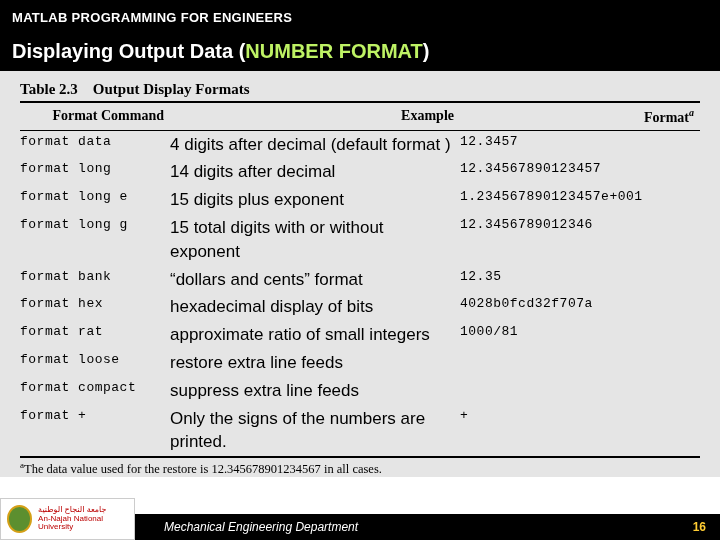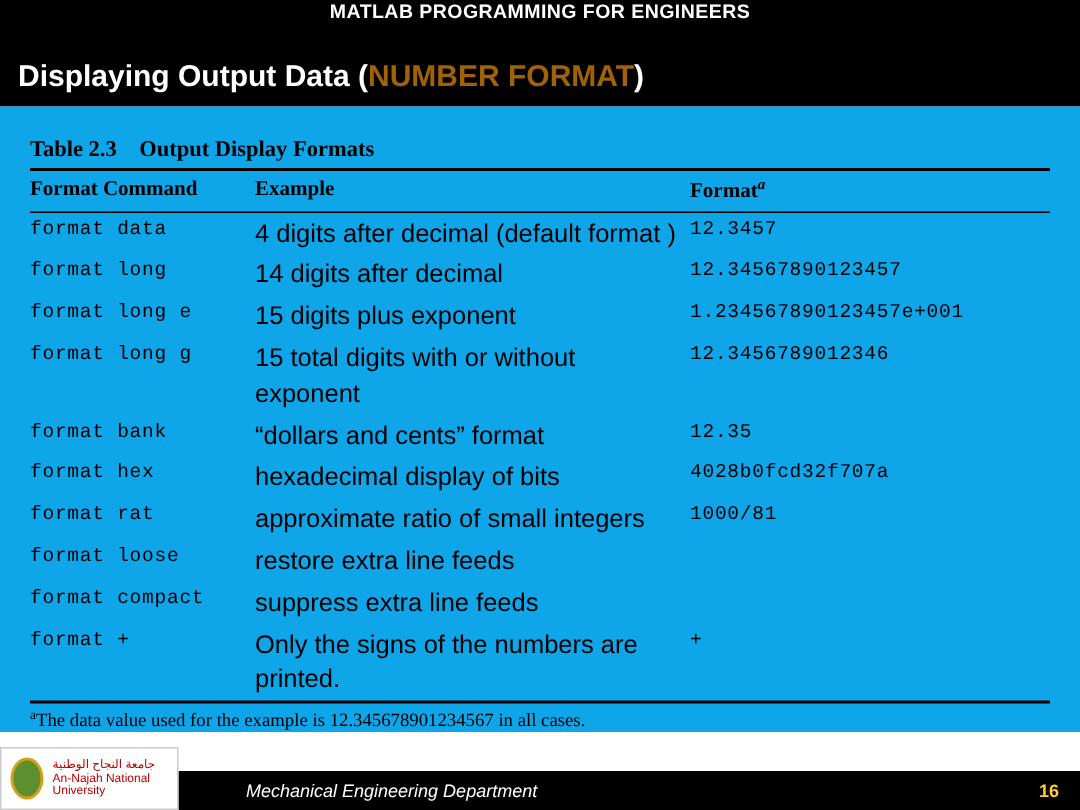"MATLAB PROGRAMMING FOR ENGINEERS" .topbar { flex-direction: column -> none }
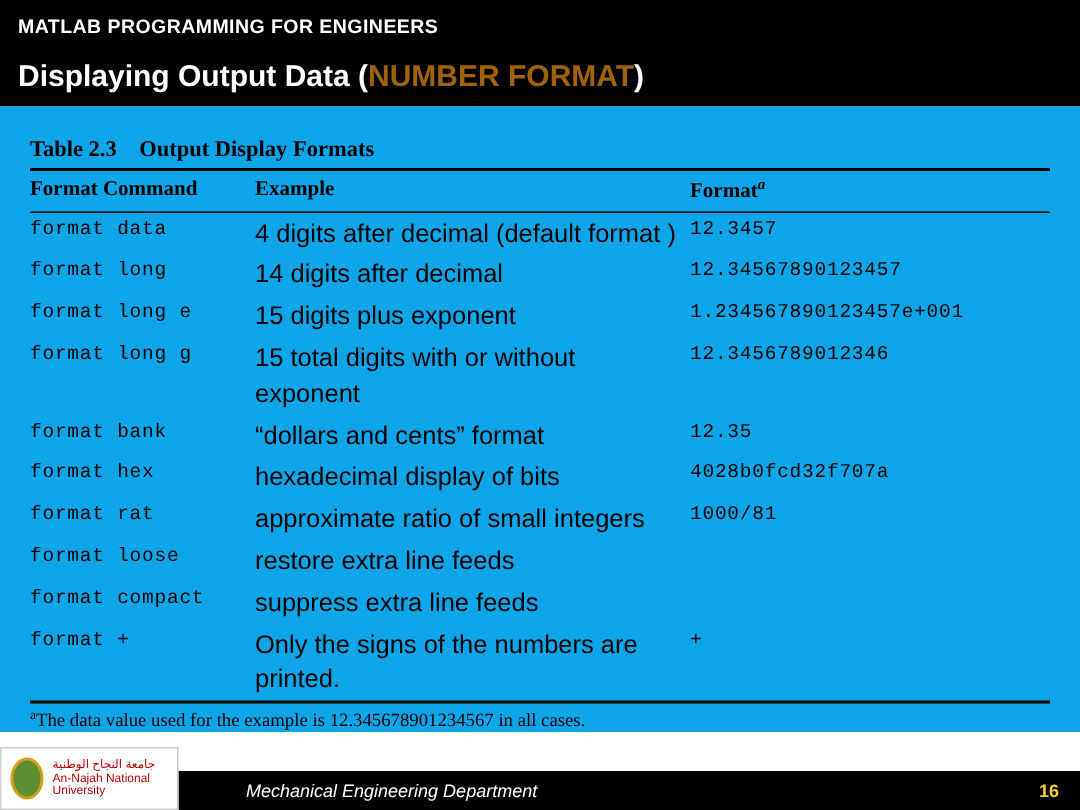"NUMBER FORMAT" .subtitle .orange { color: #a16207 -> #bef264 }
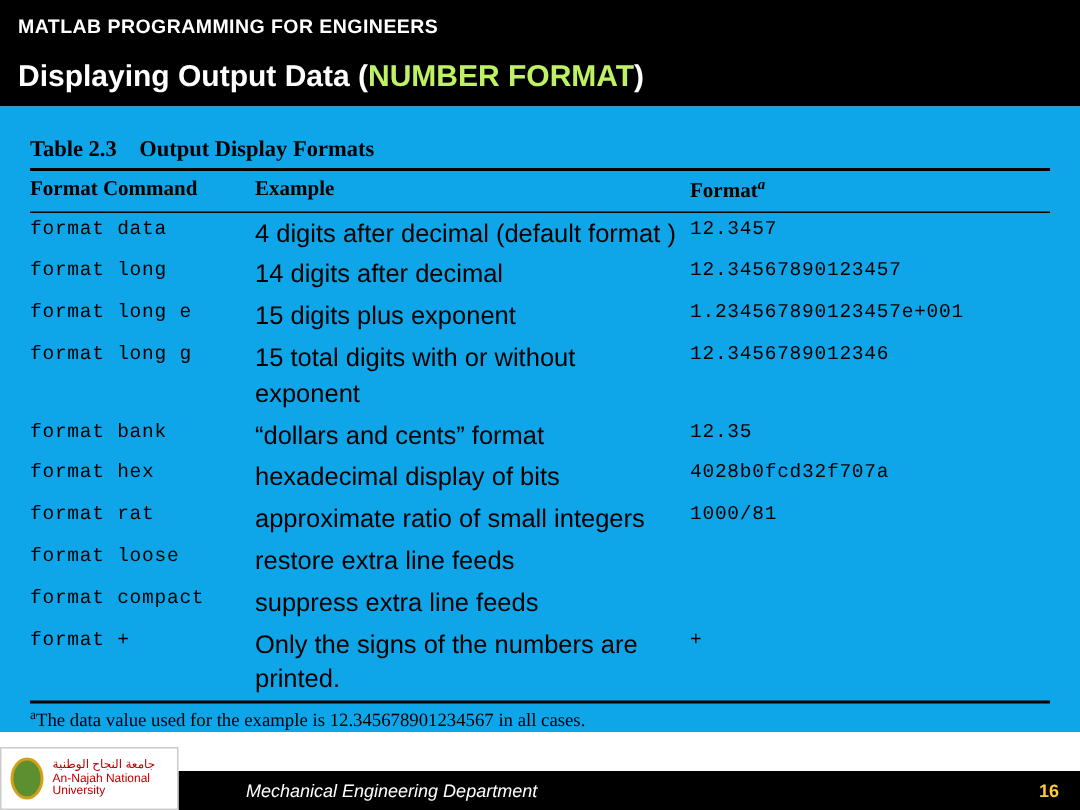"Table 2.3 Output Display Formats" .tablewrap { background: #0ea5e9 -> #e5e5e5; padding: 21px 20px 0 20px -> 10px 20px 0 20px }
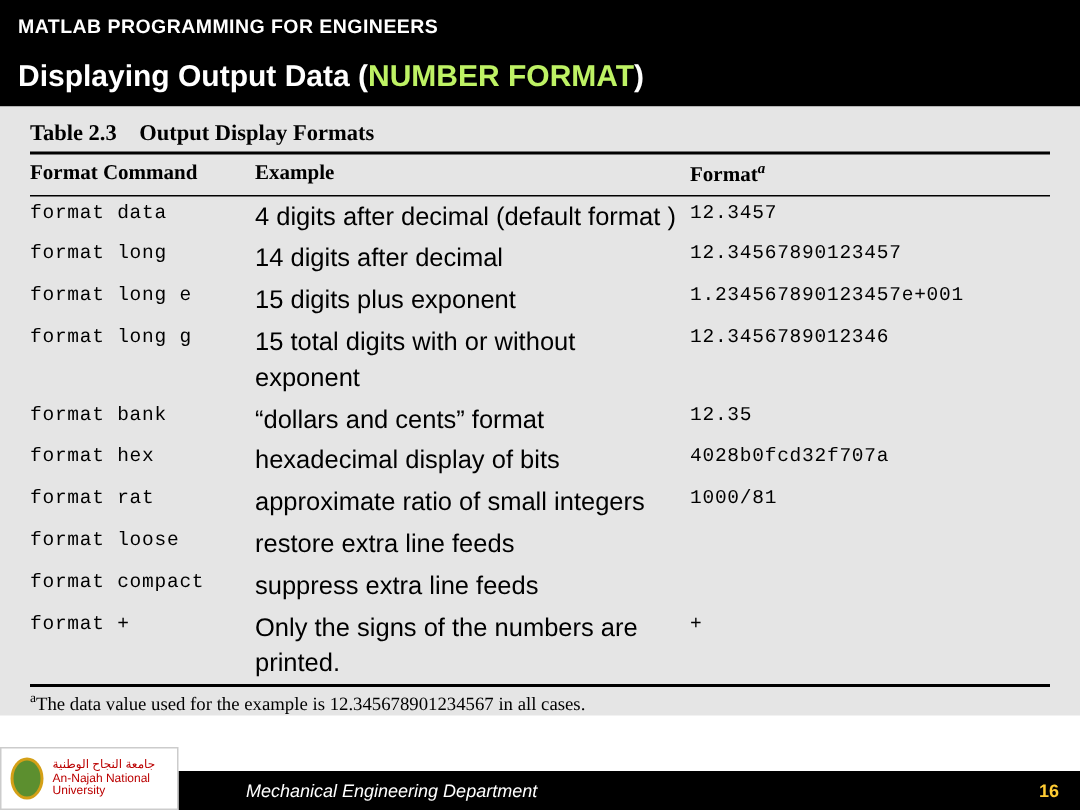"Format Command" th { text-align: left -> right }
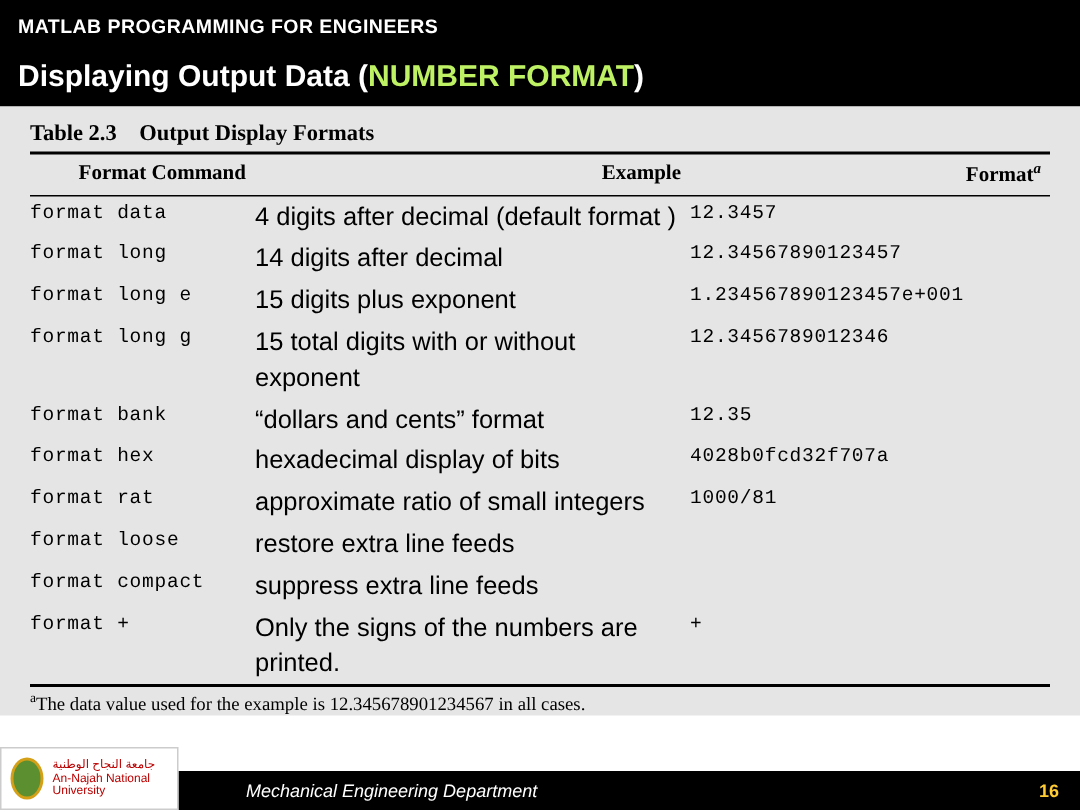"The data value used for" span { text: example -> restore }
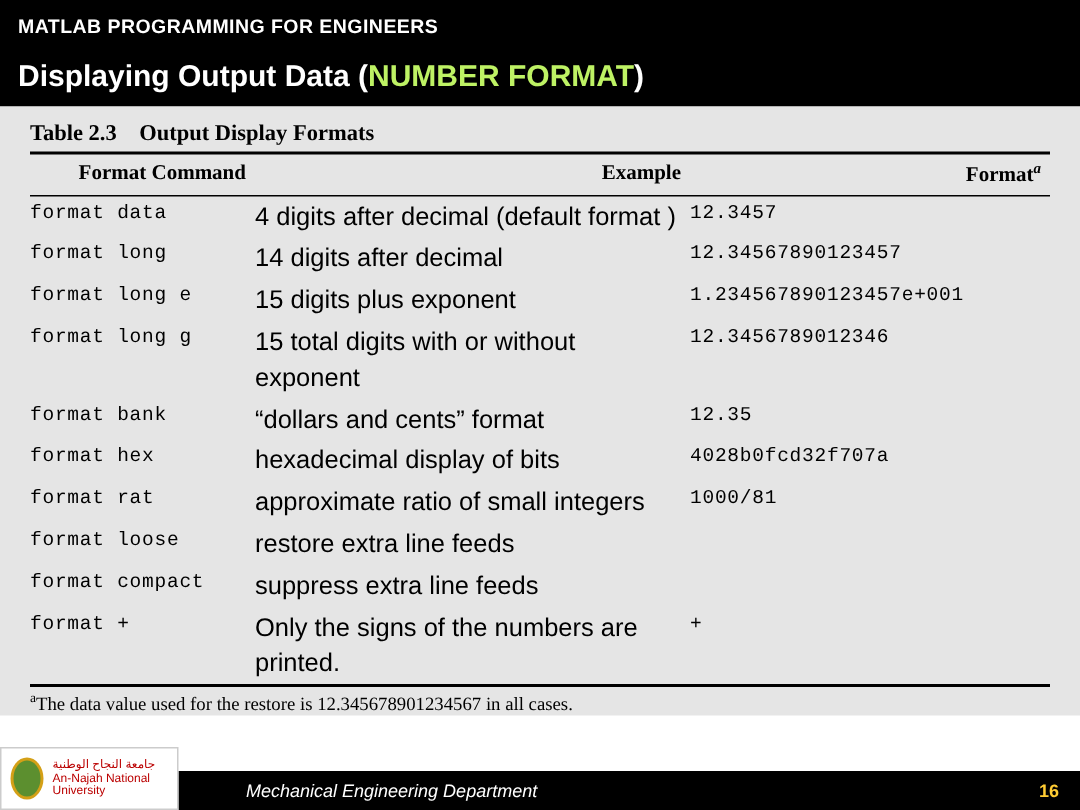"جامعة النجاح الوطنية" .footbar .logo-cell { width: 119px -> 135px }
